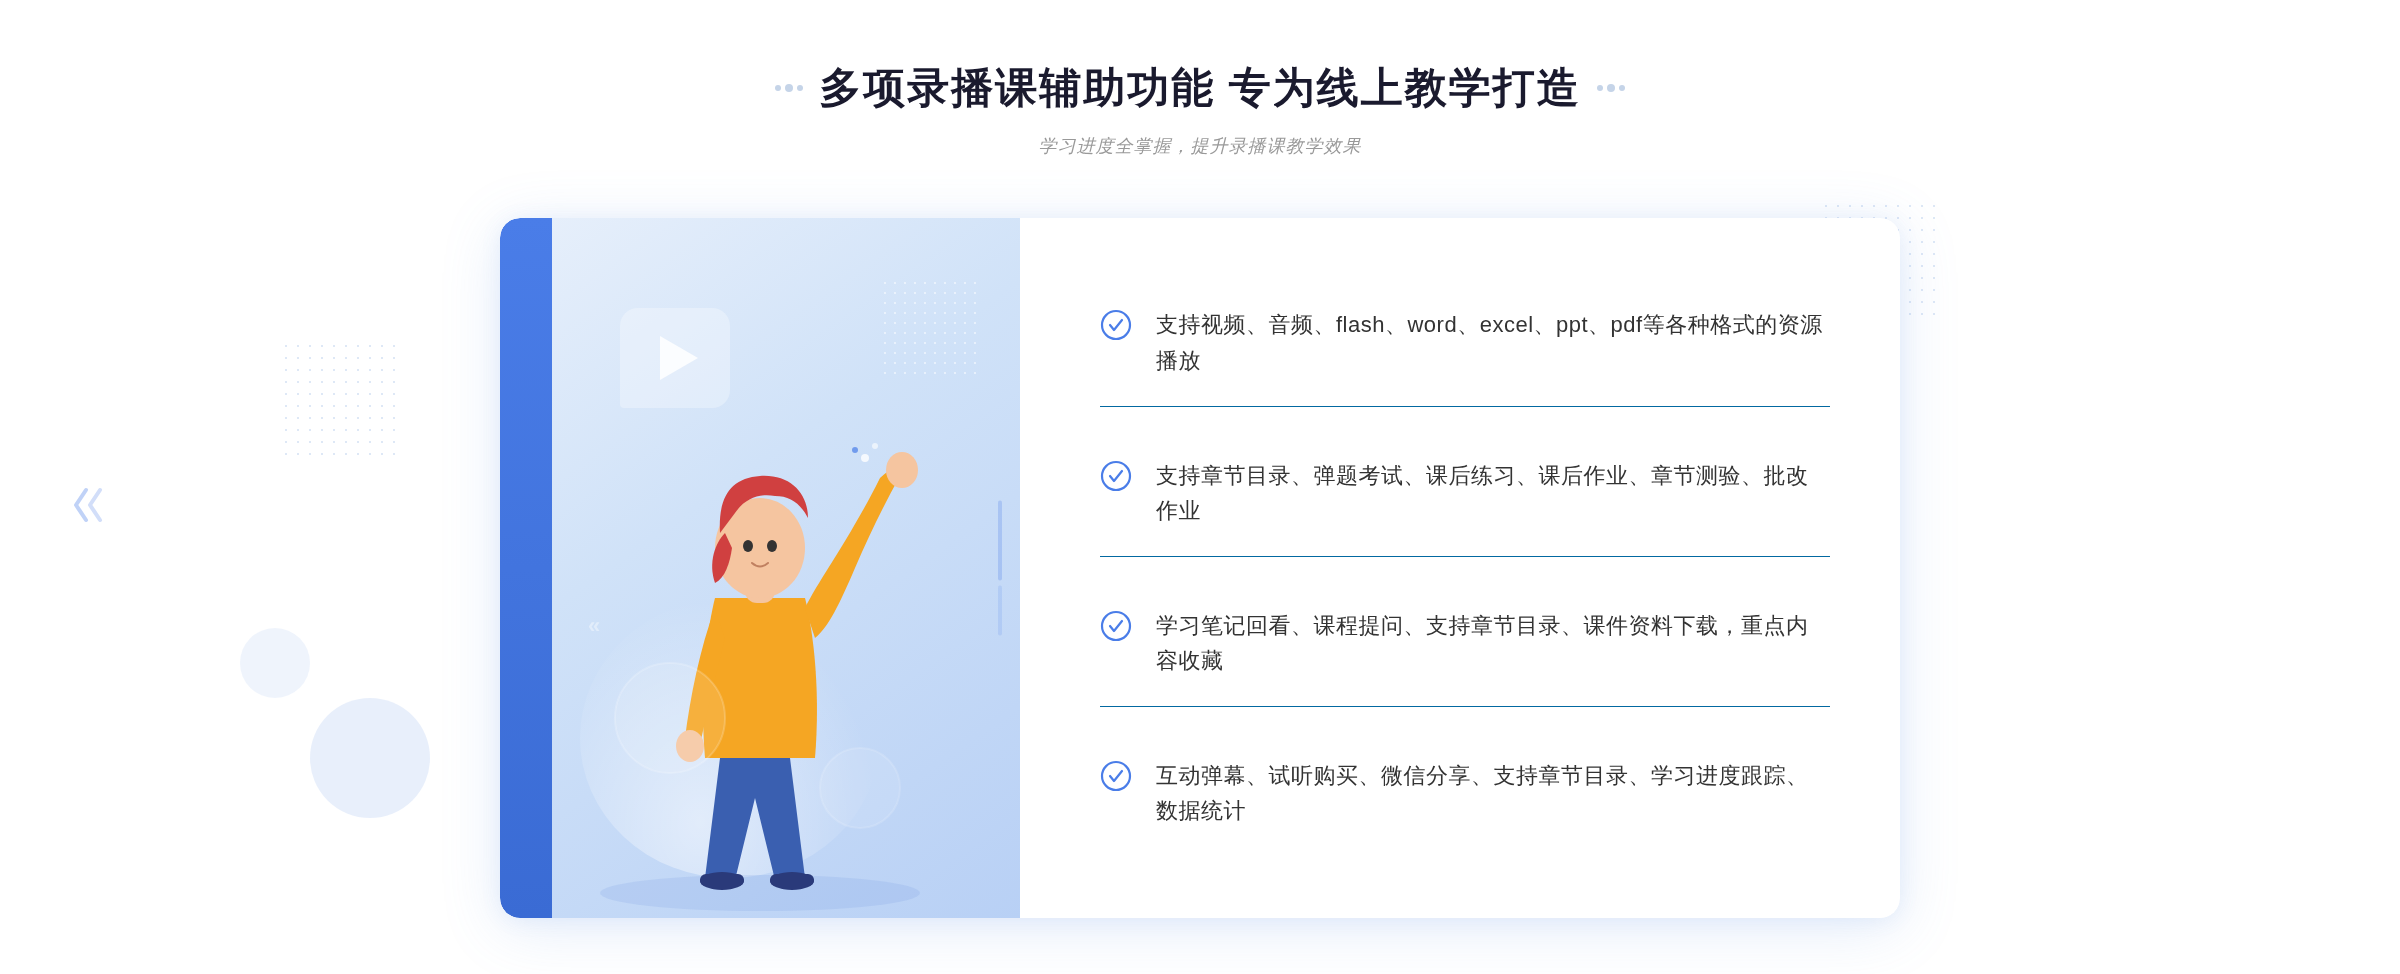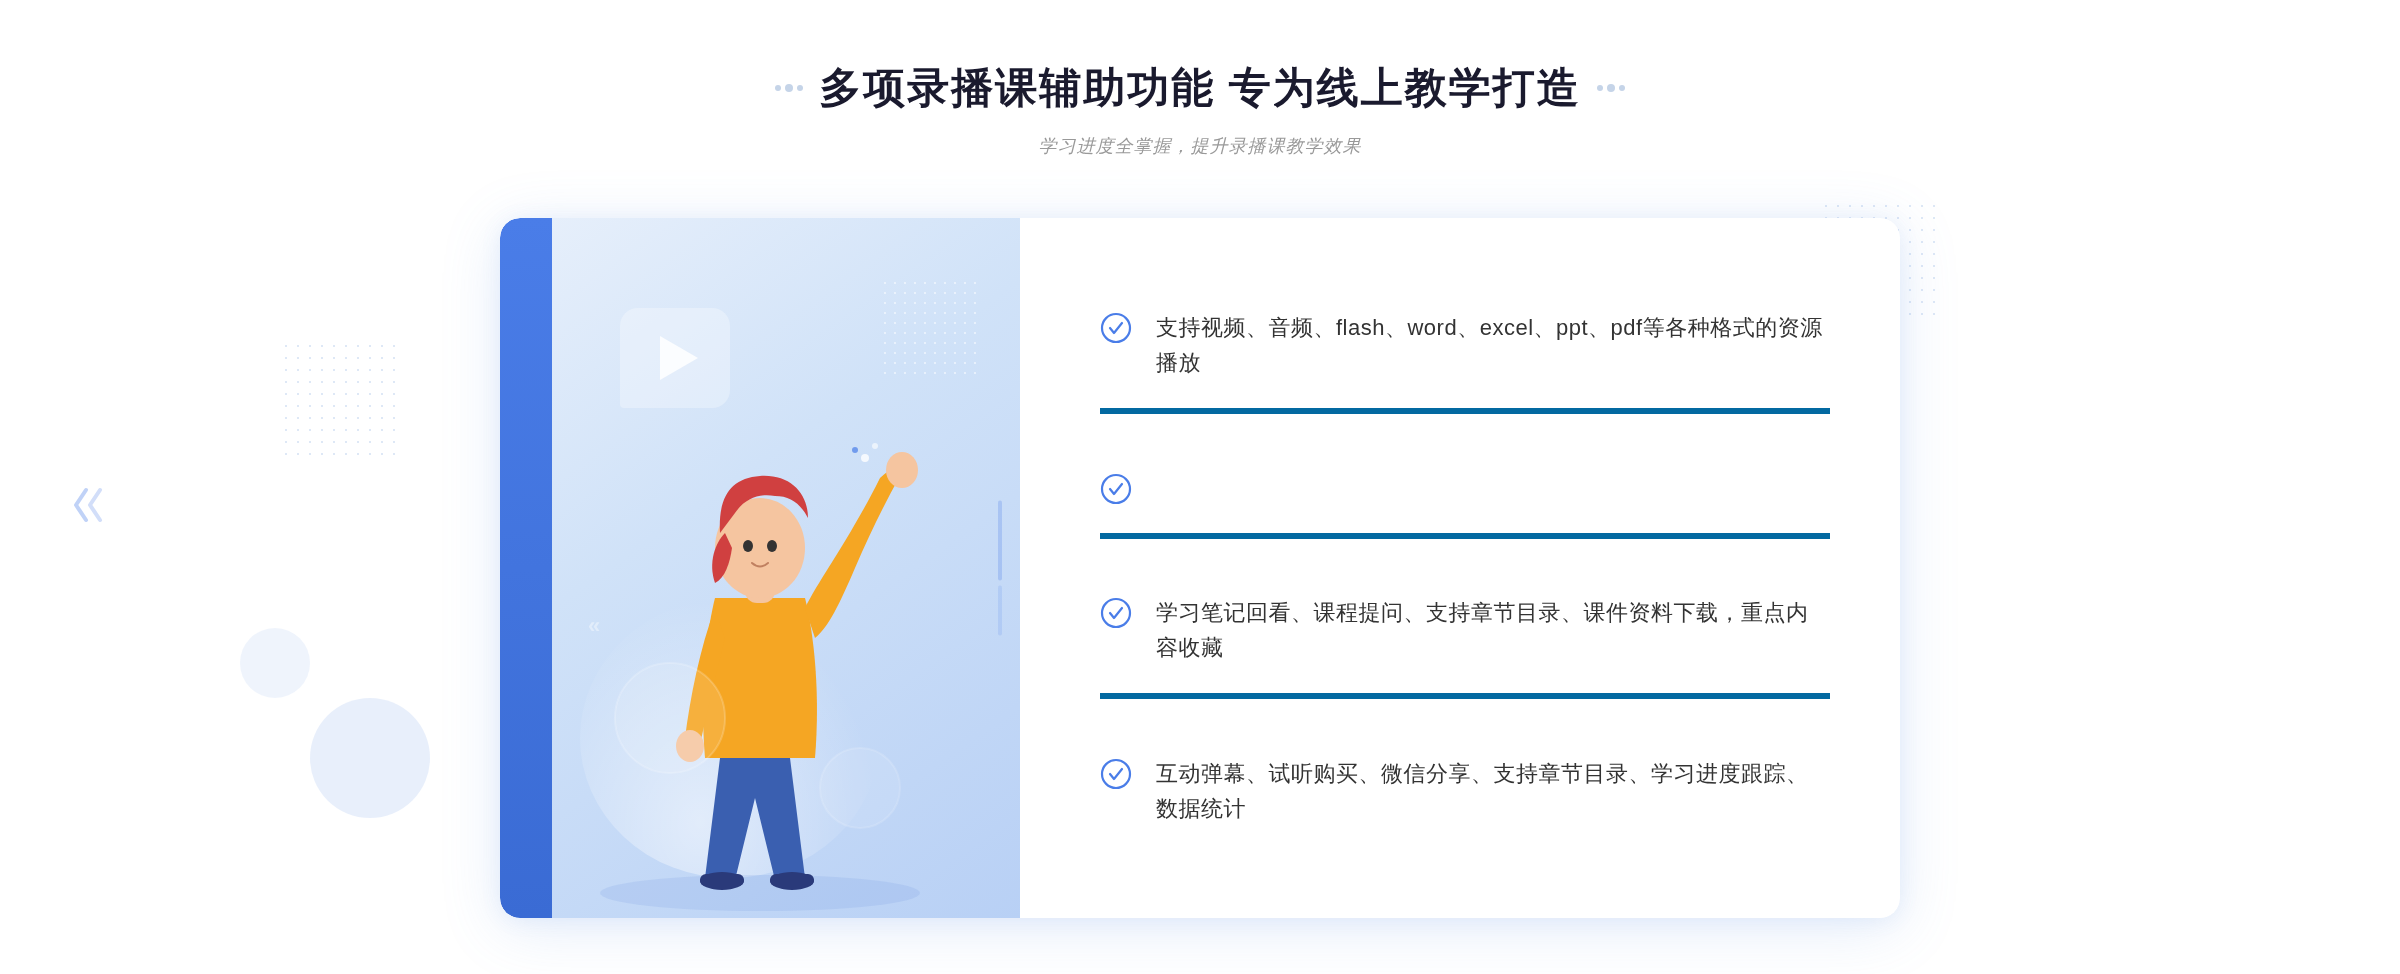"支持视频、音频、flash、word、excel、ppt、pdf等各种格式的资源" .feature-item { border-bottom: 6px solid #0369a1 -> 1px solid #0369a1 }
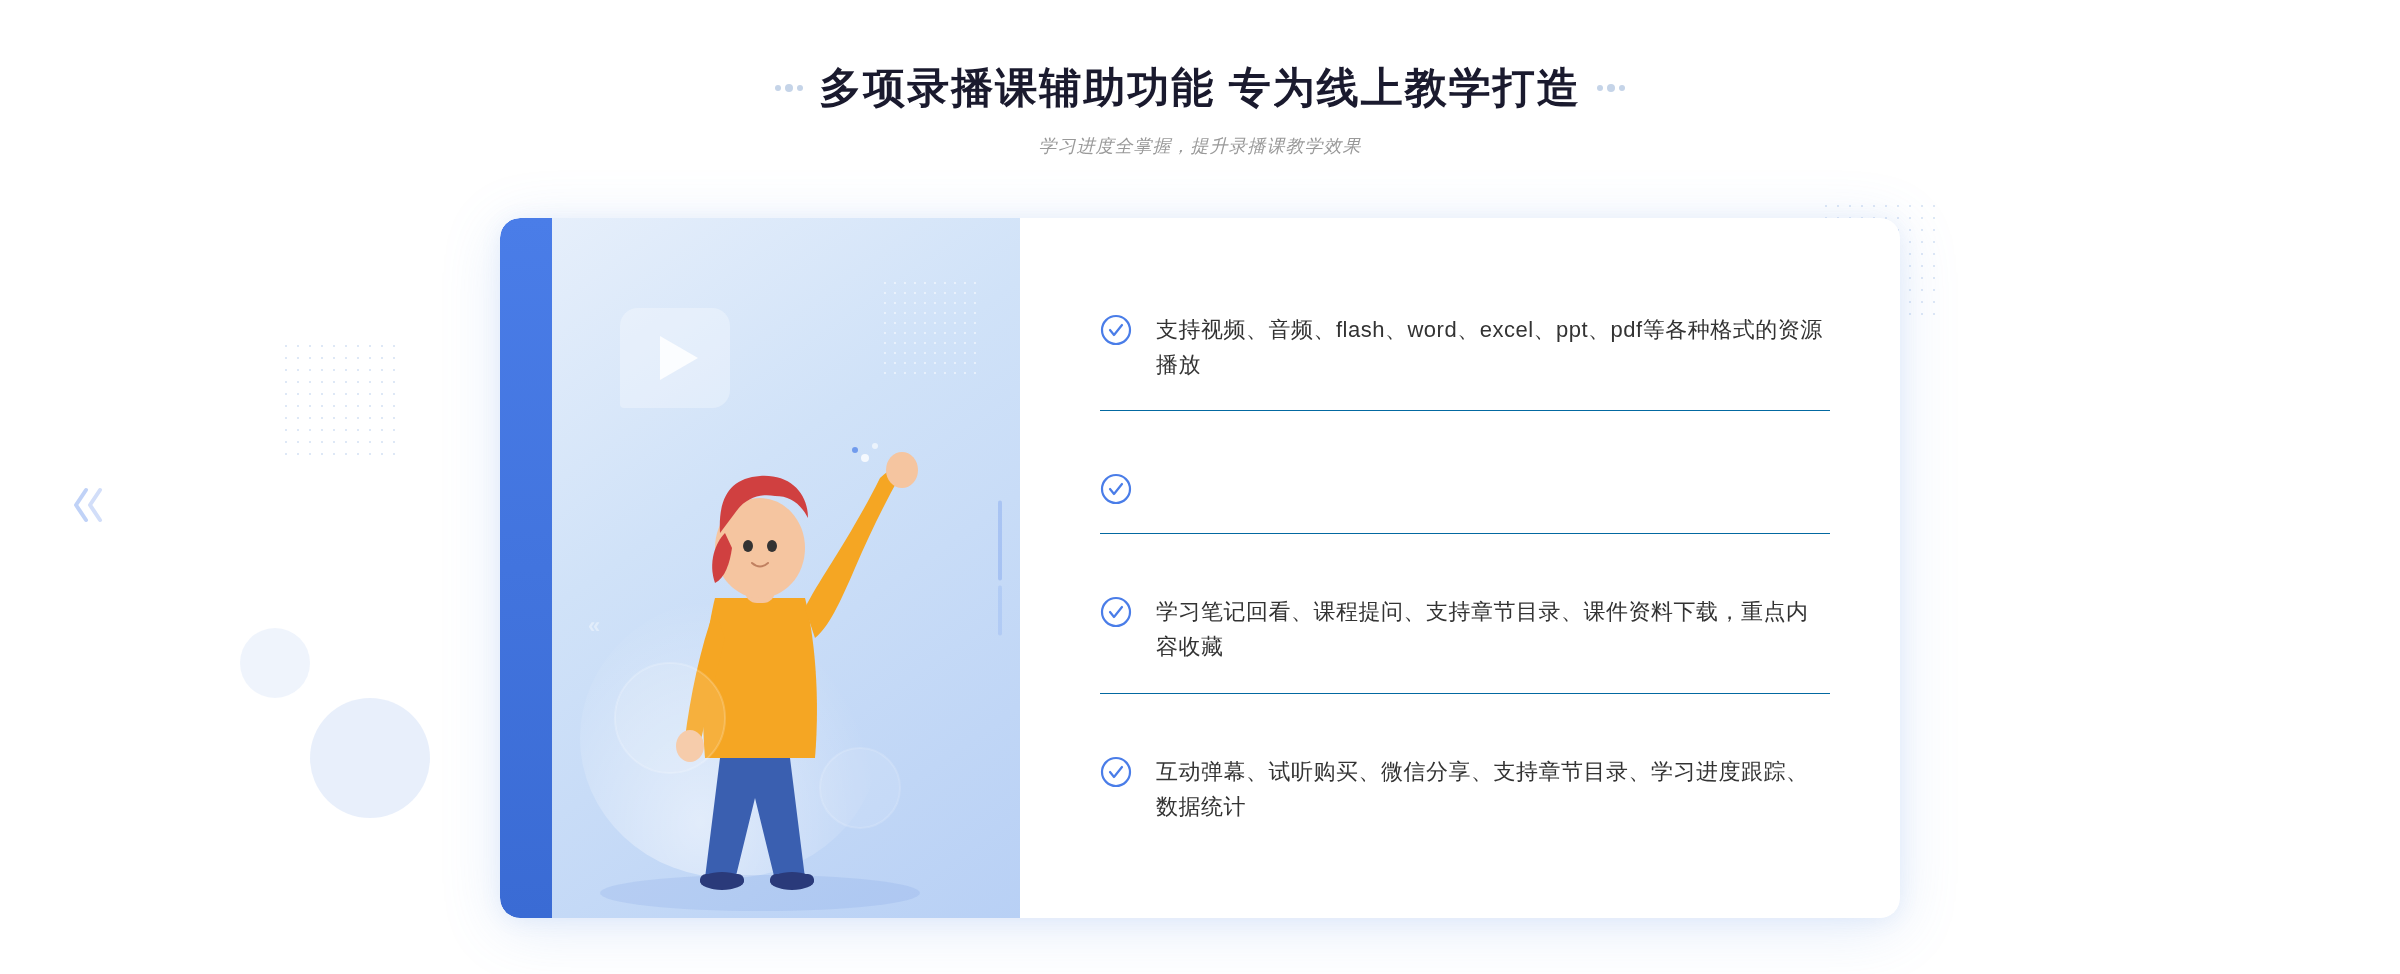"支持章节目录、弹题考试、课后练习、课后作业、章节测验、批改作业" span.feature-text { html: none -> <span>支持章节目录、弹题考试、课后练习、课后作业、章节测验、批改作业</span> }
